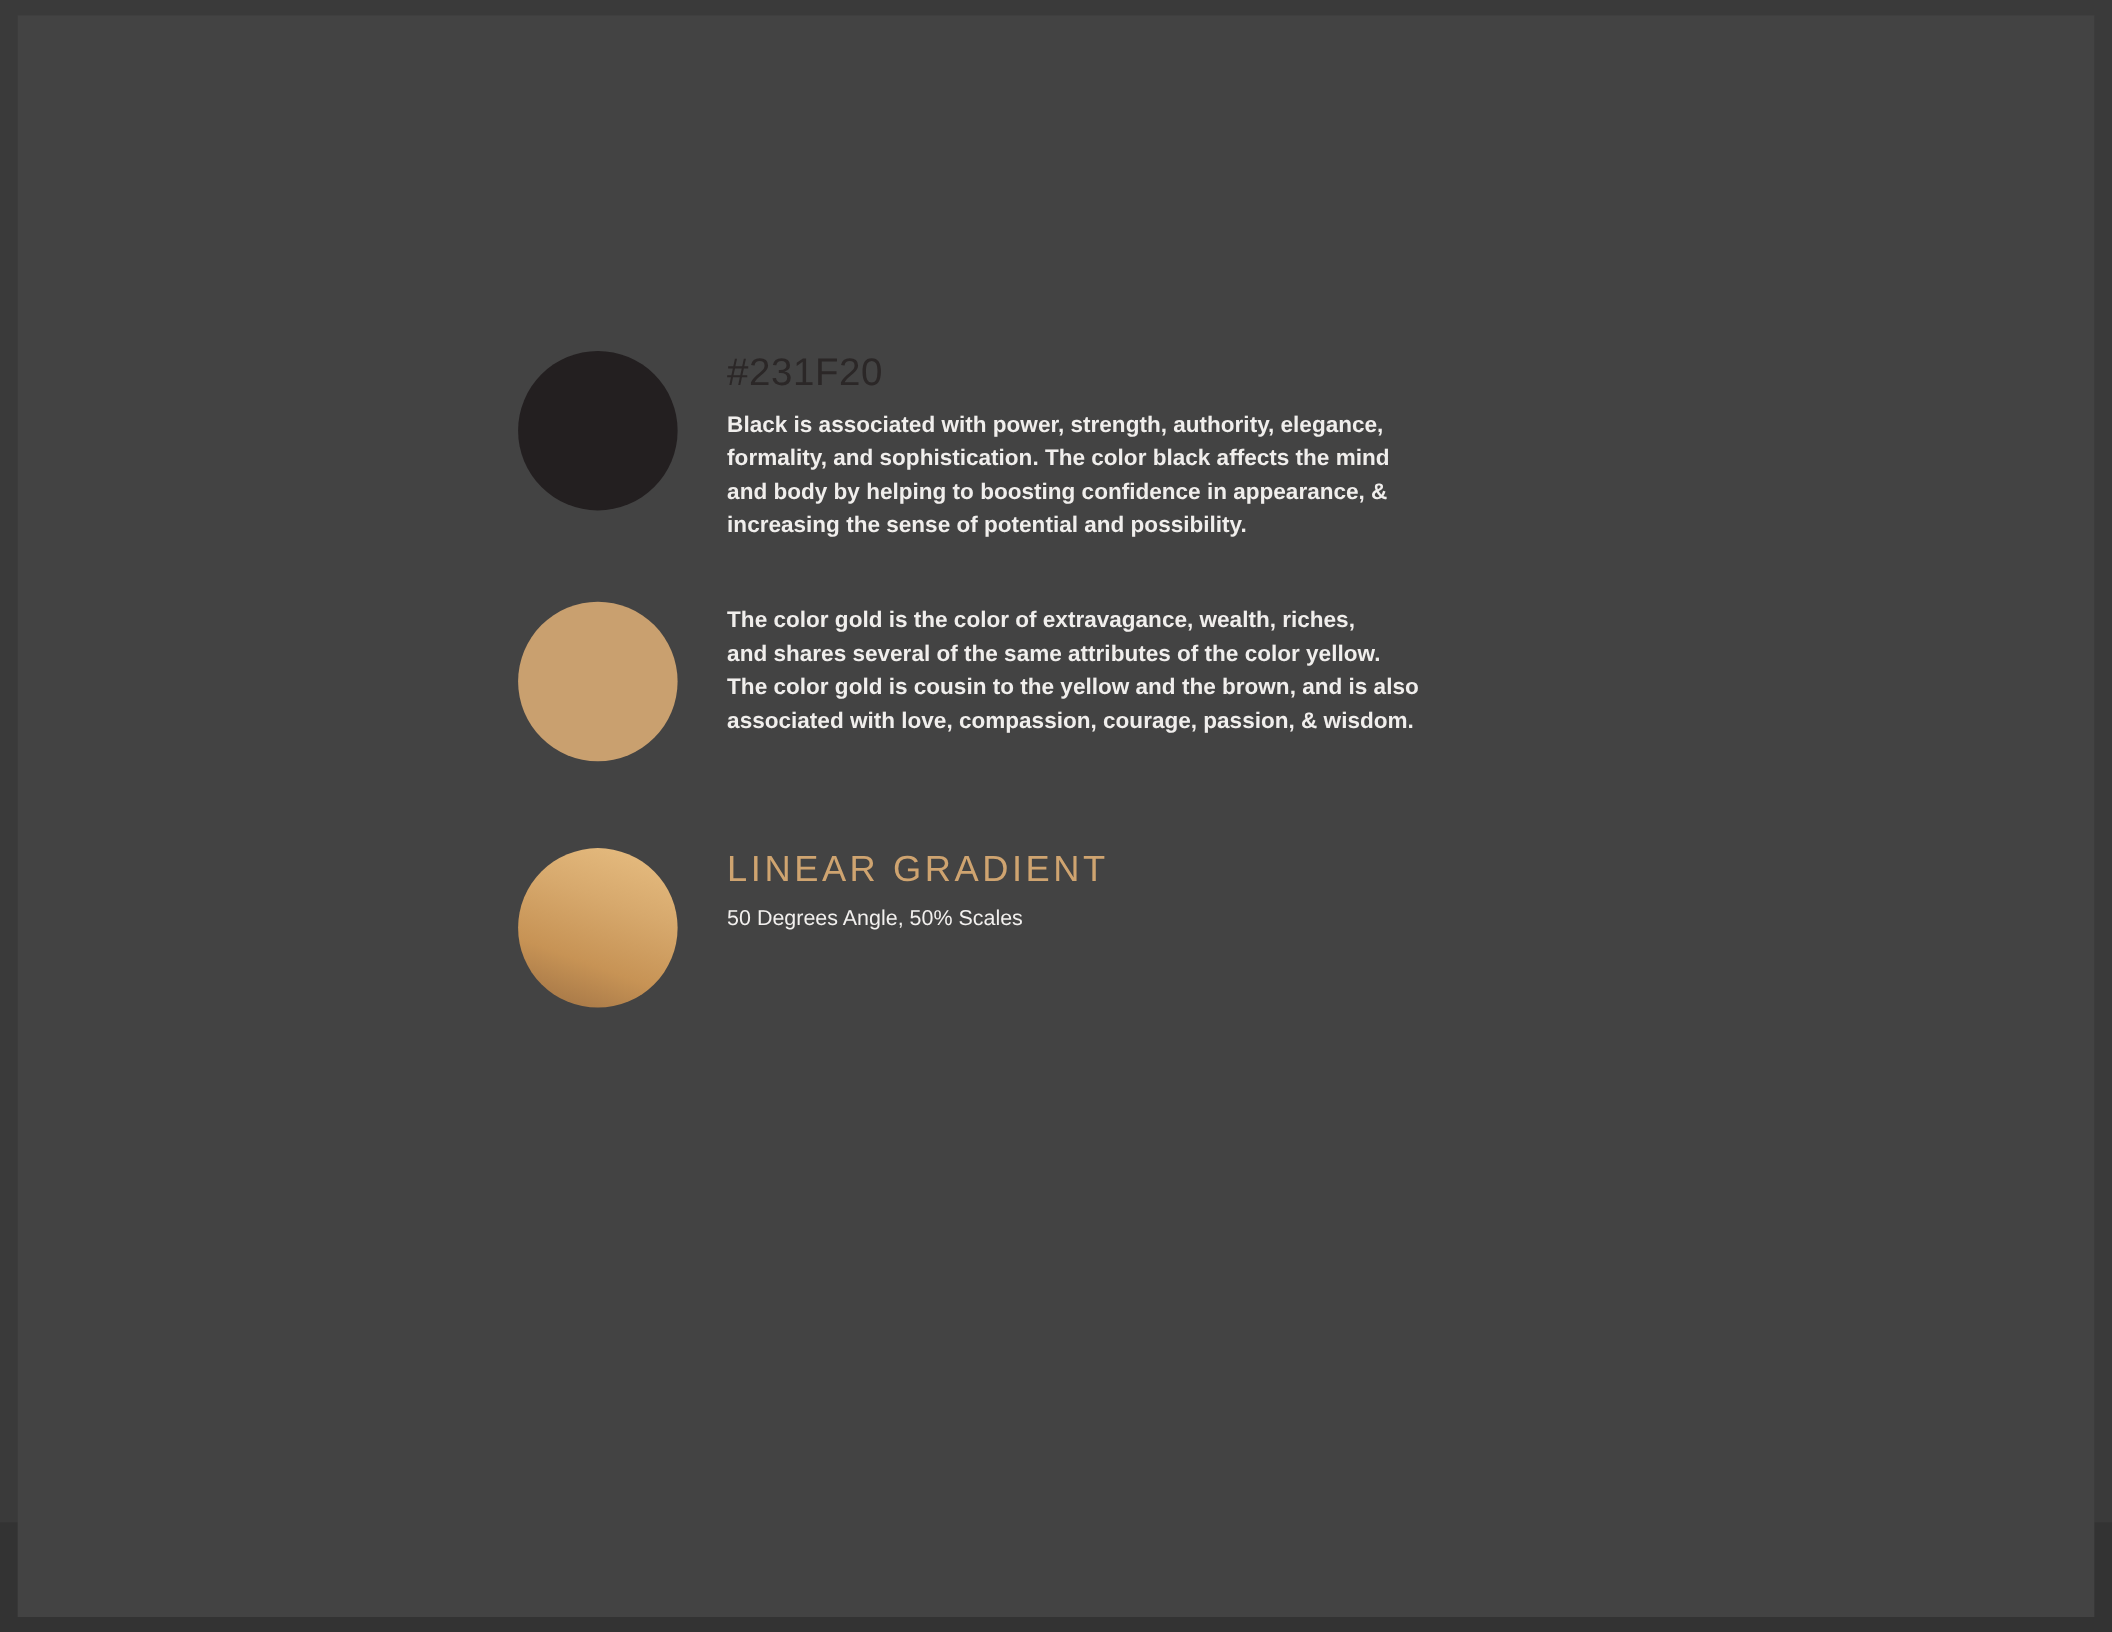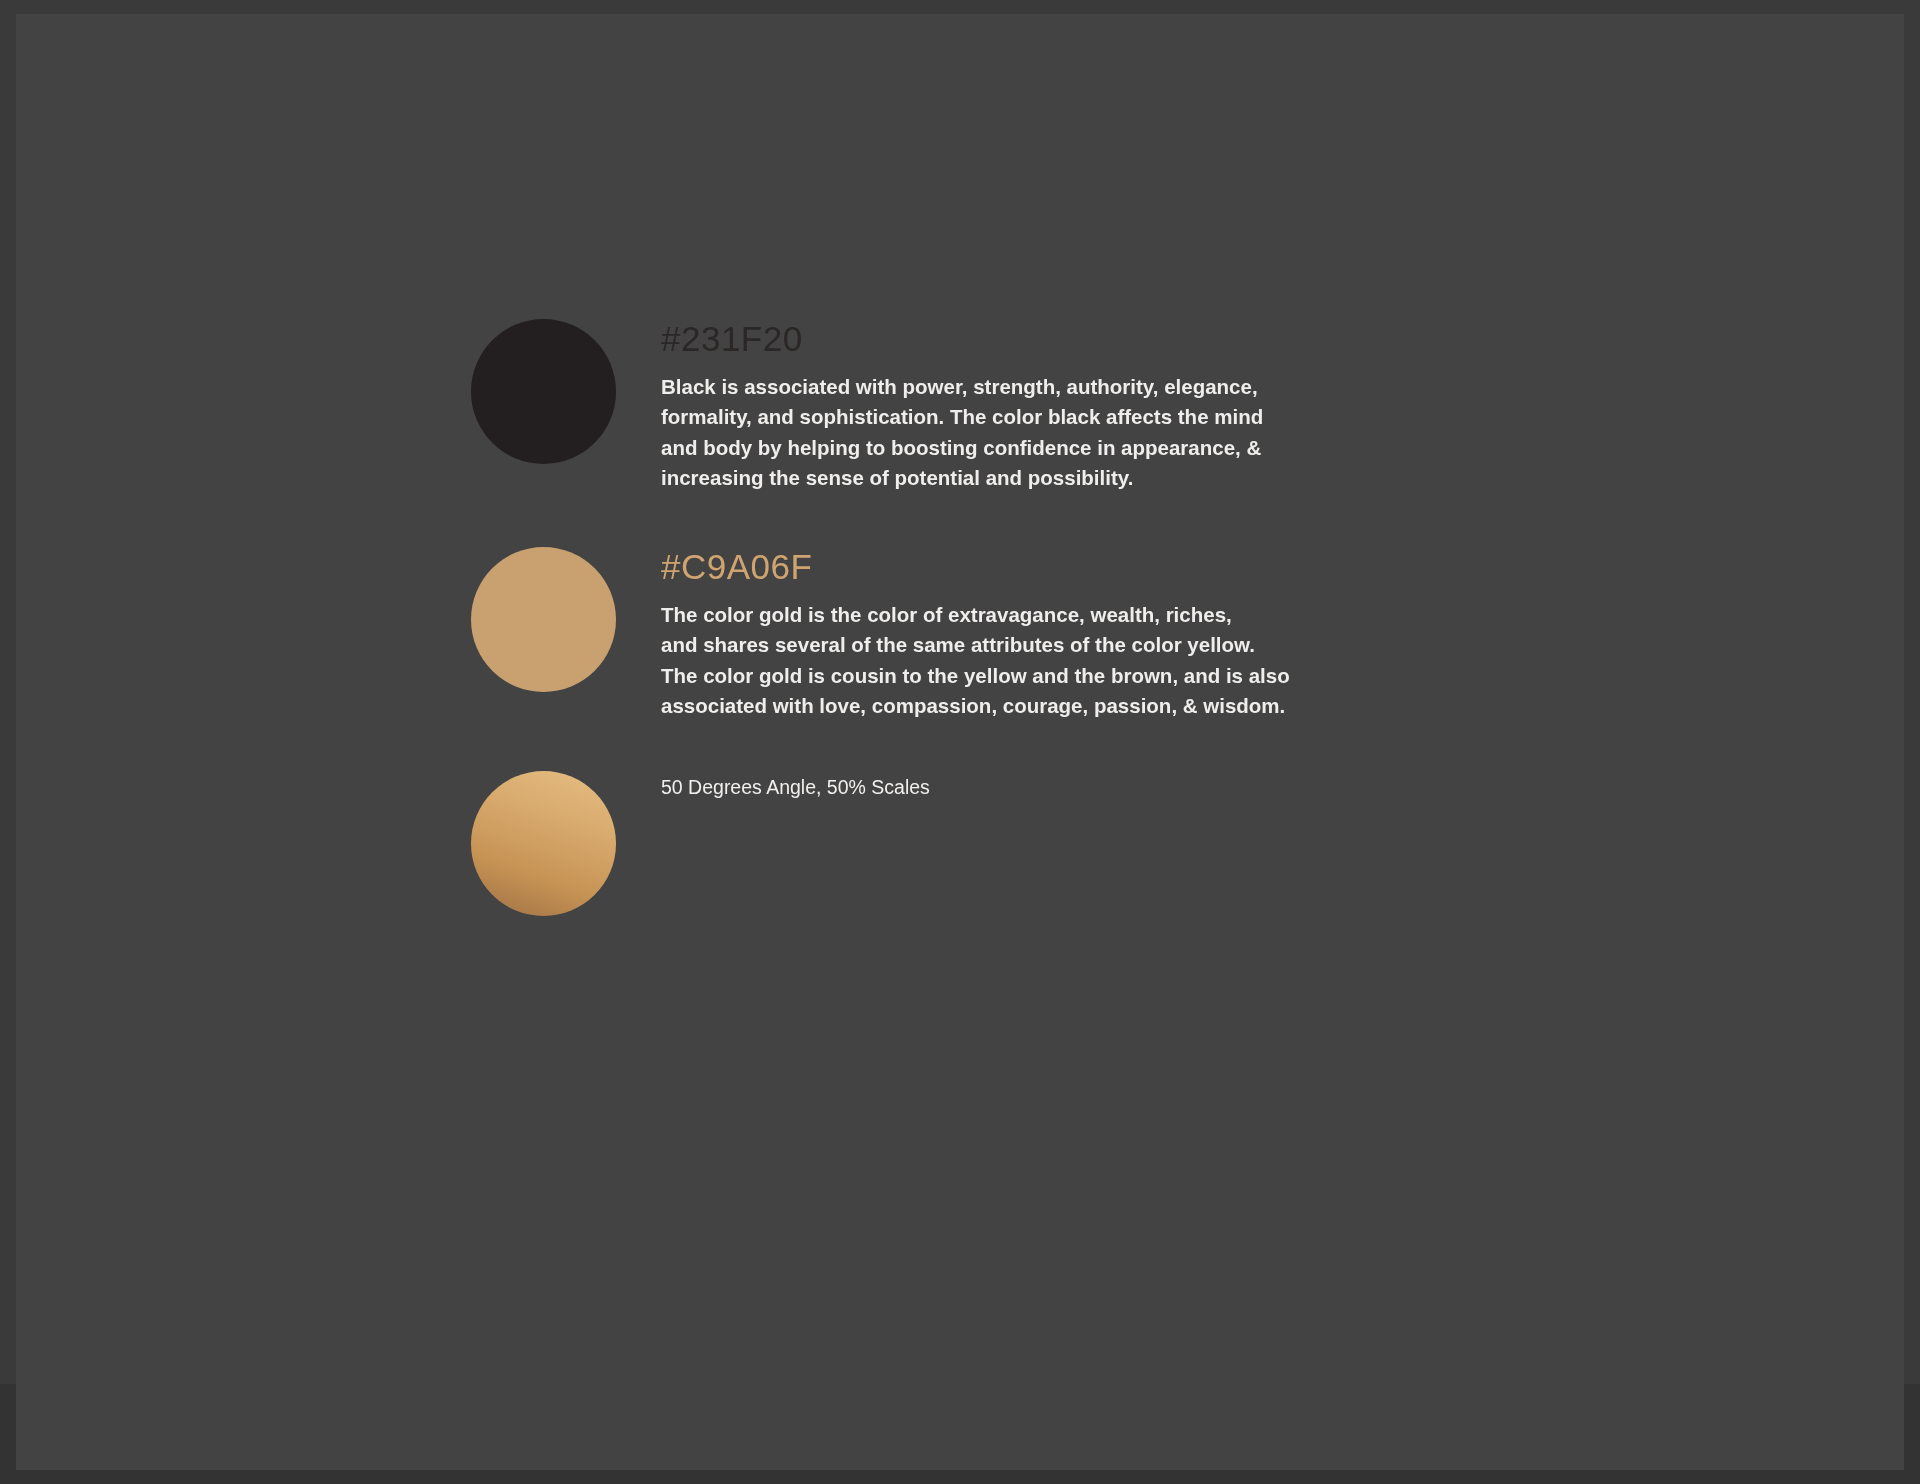"#C9A06F" div.swatch-heading { html: <div>#C9A06F</div> -> none }
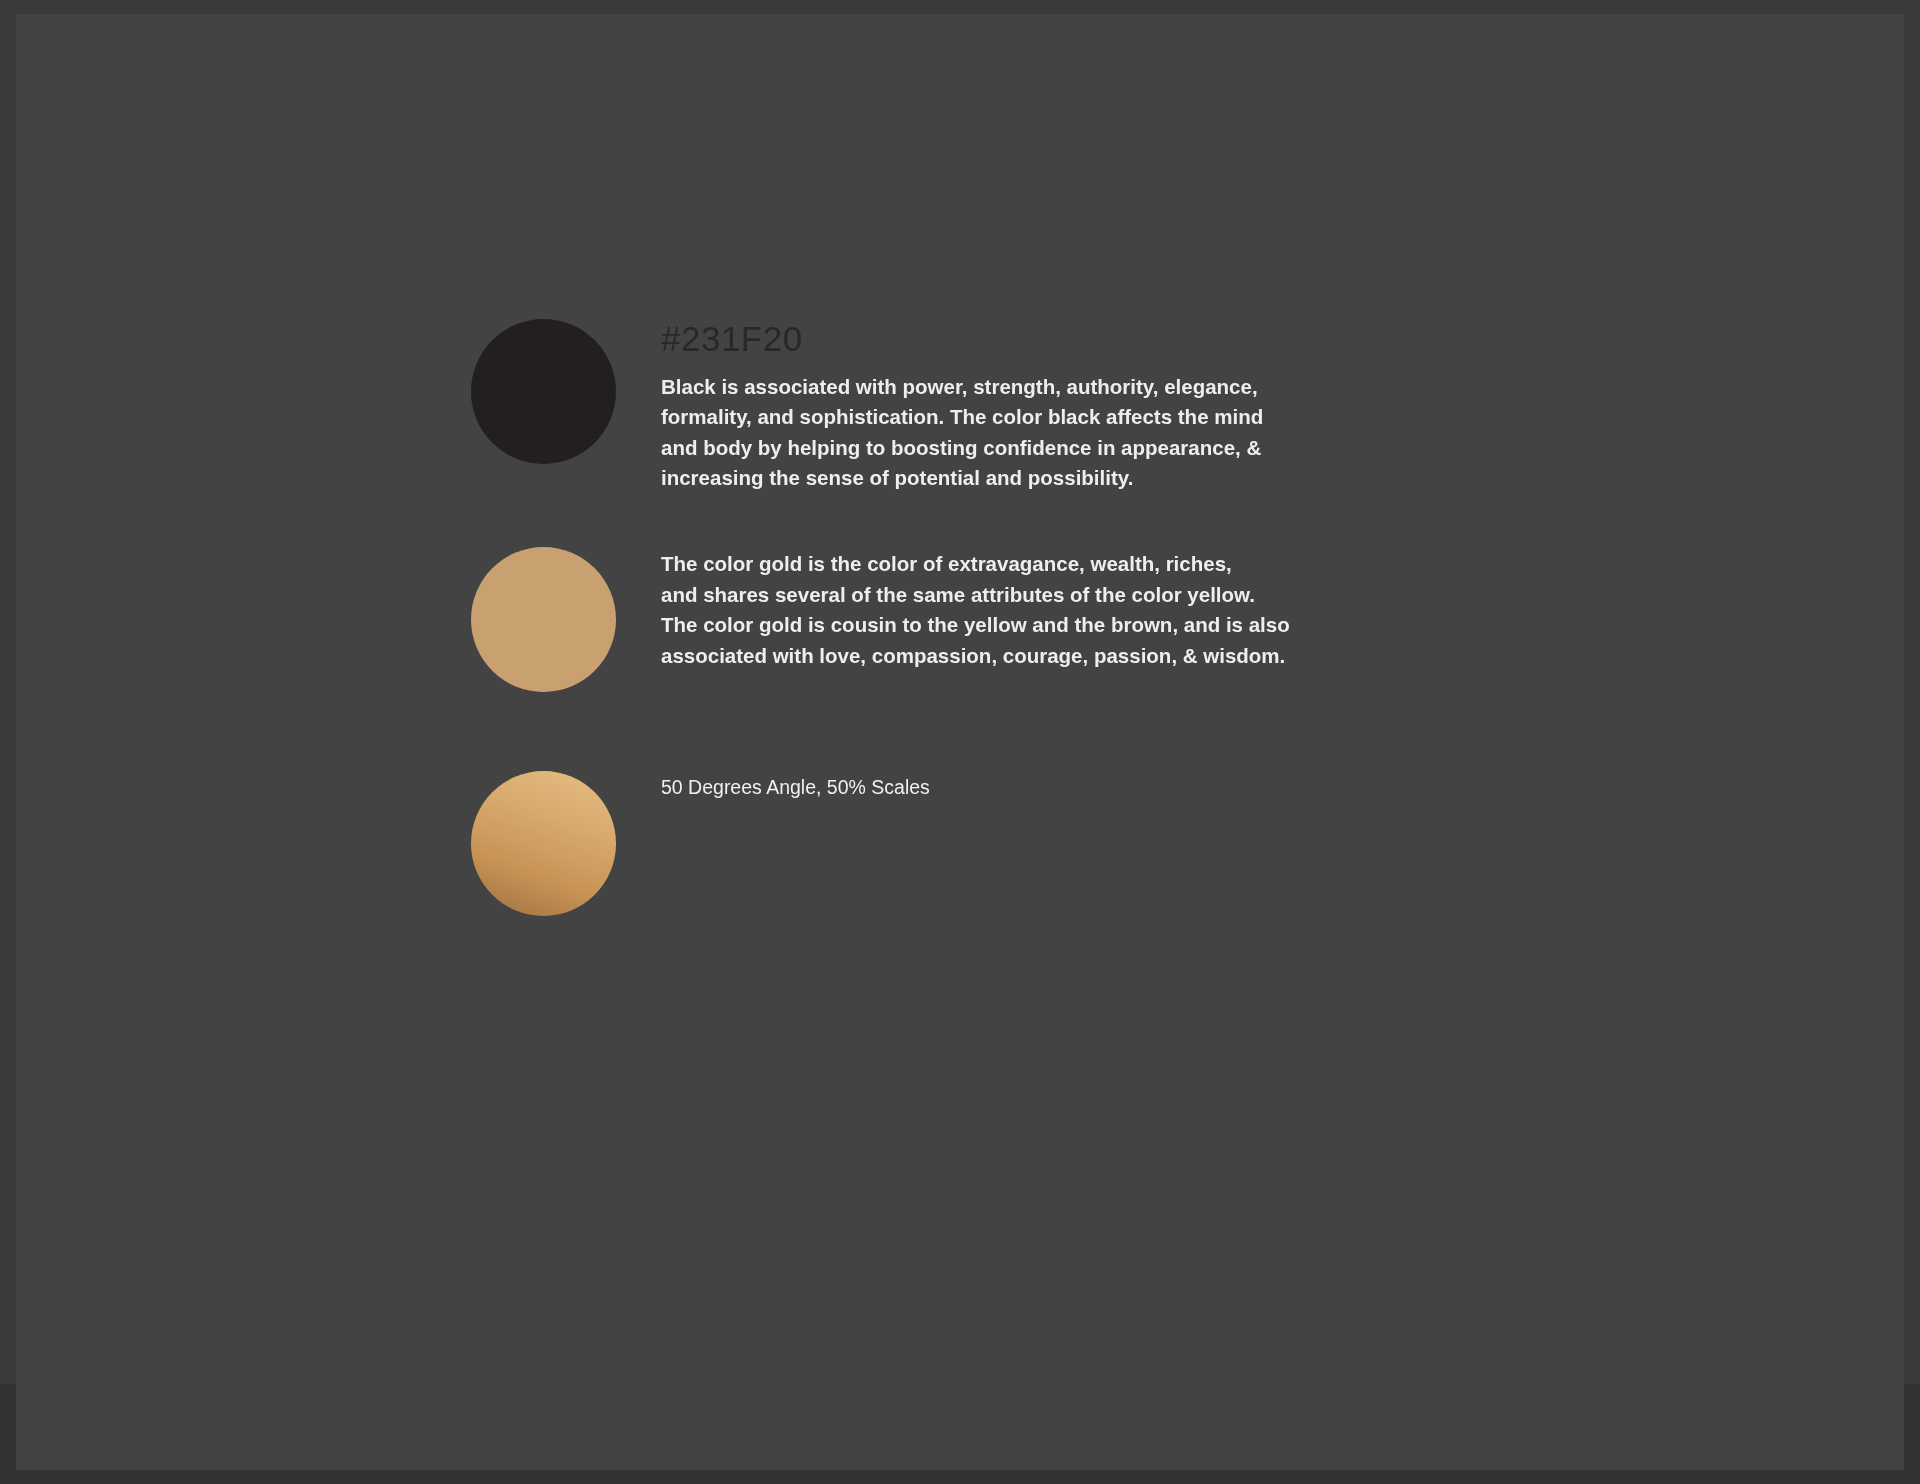"LINEAR GRADIENT" div.swatch-heading { html: none -> <div>LINEAR GRADIENT</div> }
